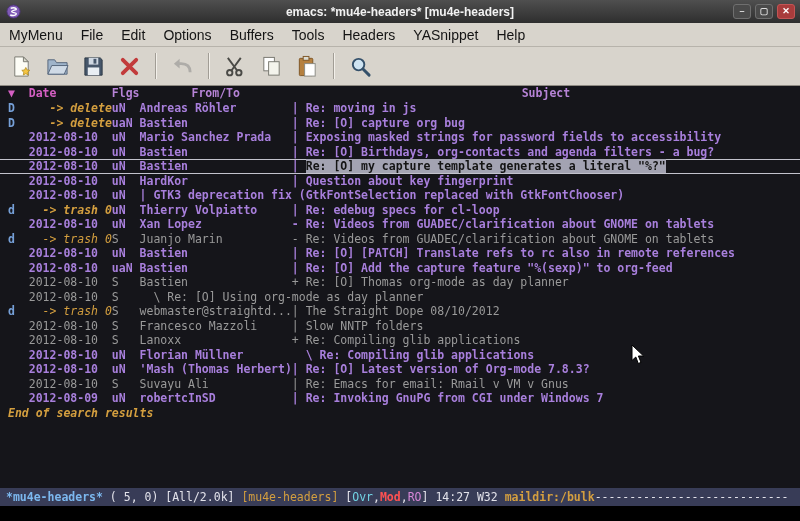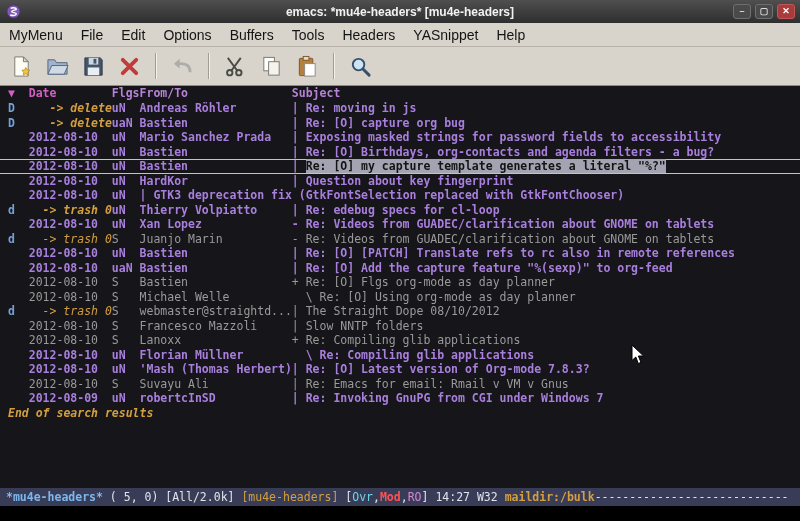"Flgs" .h-col { text-align: none -> center }
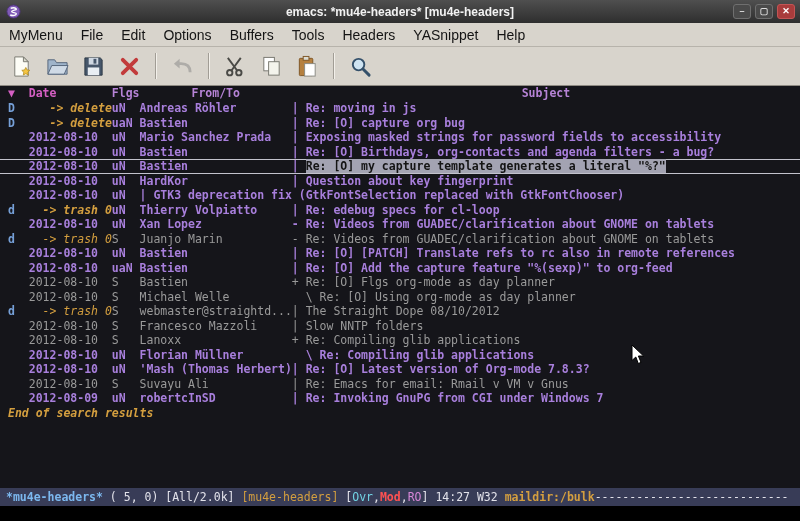"+ Re: [O] Flgs org-mode" span.c-subj { text: Flgs -> Thomas }
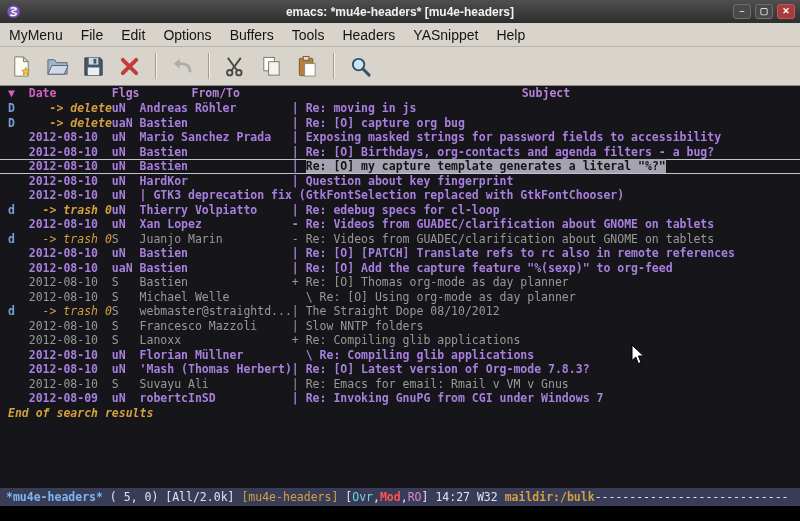"Michael Welle" span.c-from { html: <span>Michael Welle</span> -> none }
